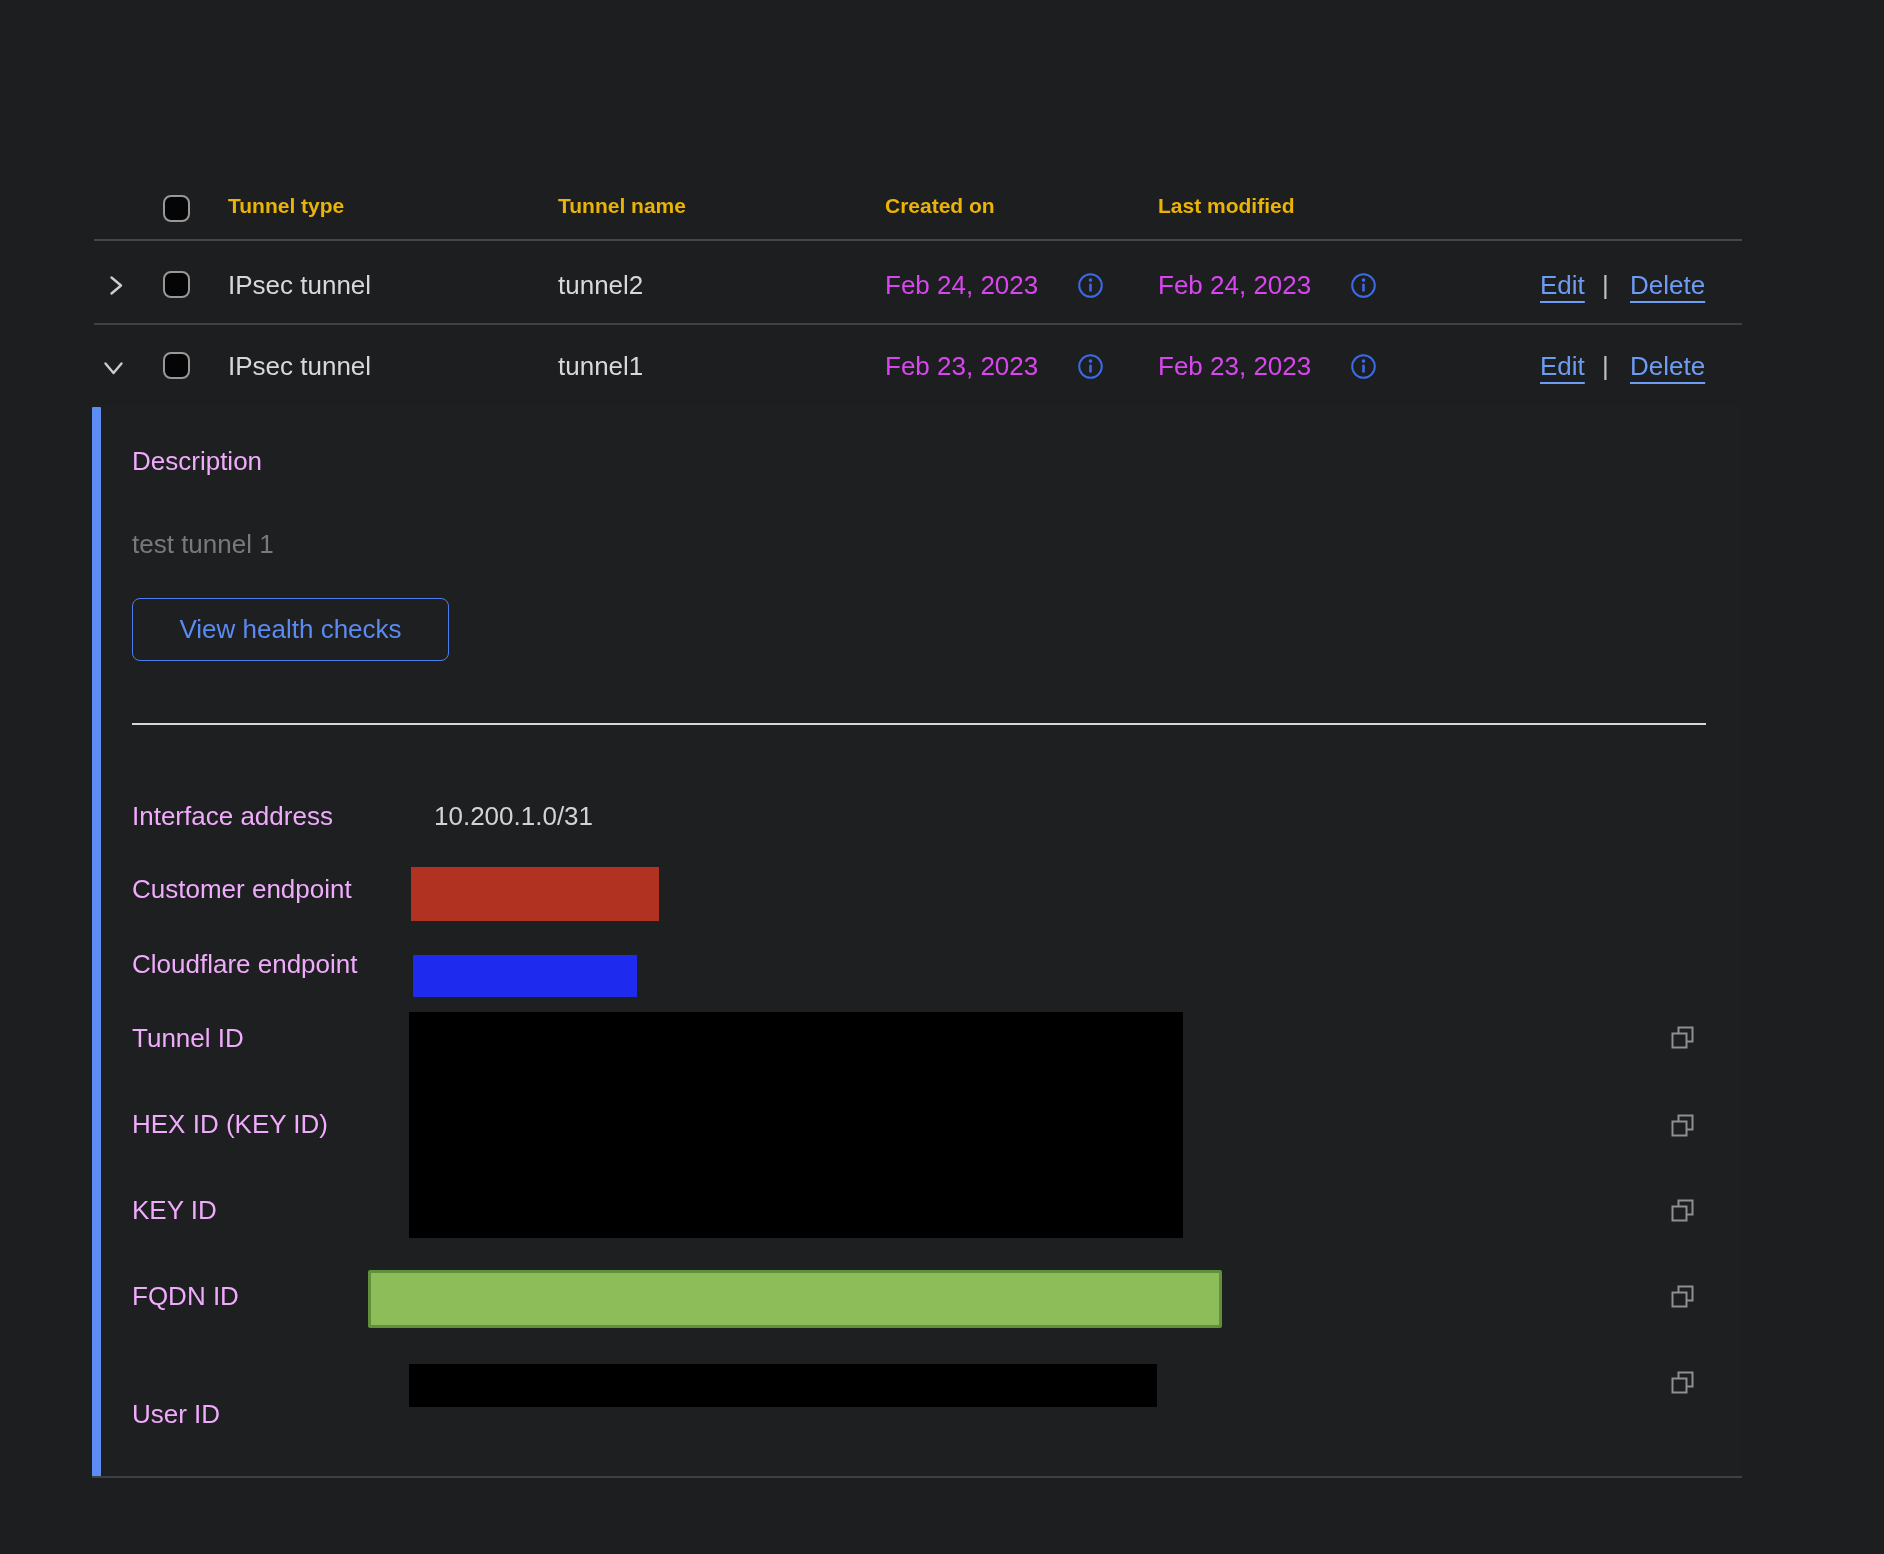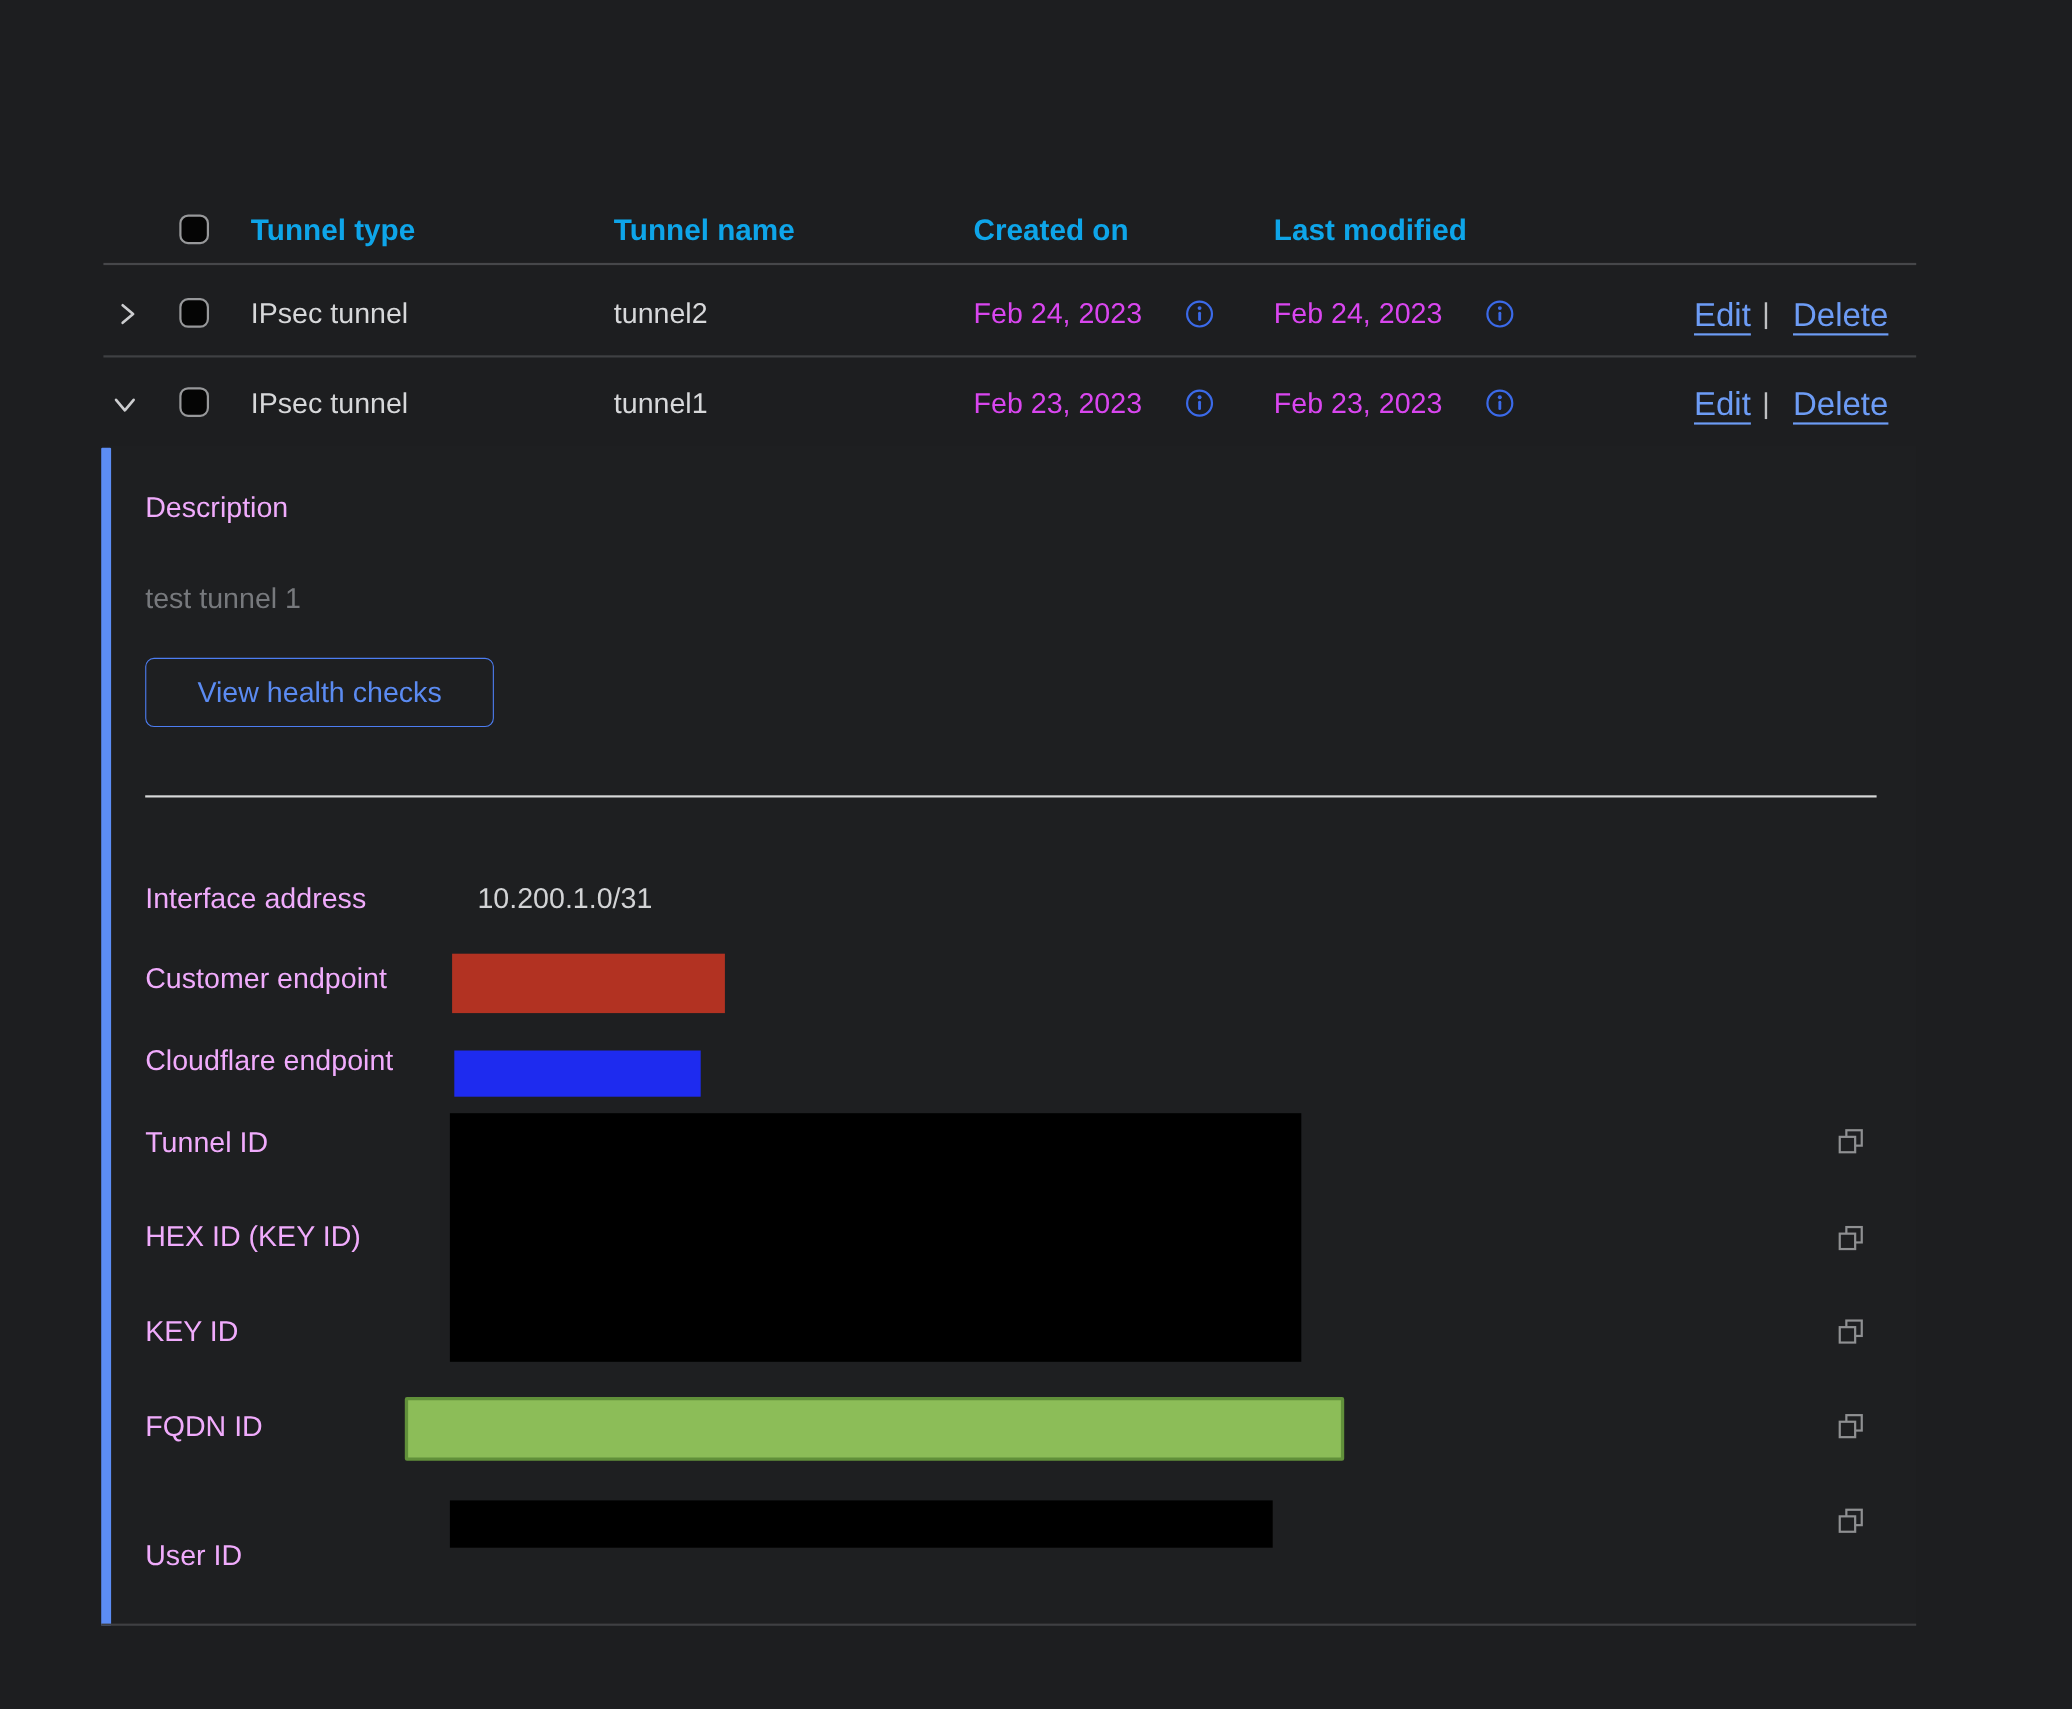"Tunnel type" .hdr { color: #0ea5e9 -> #eab308; font-size: 27px -> 21px }
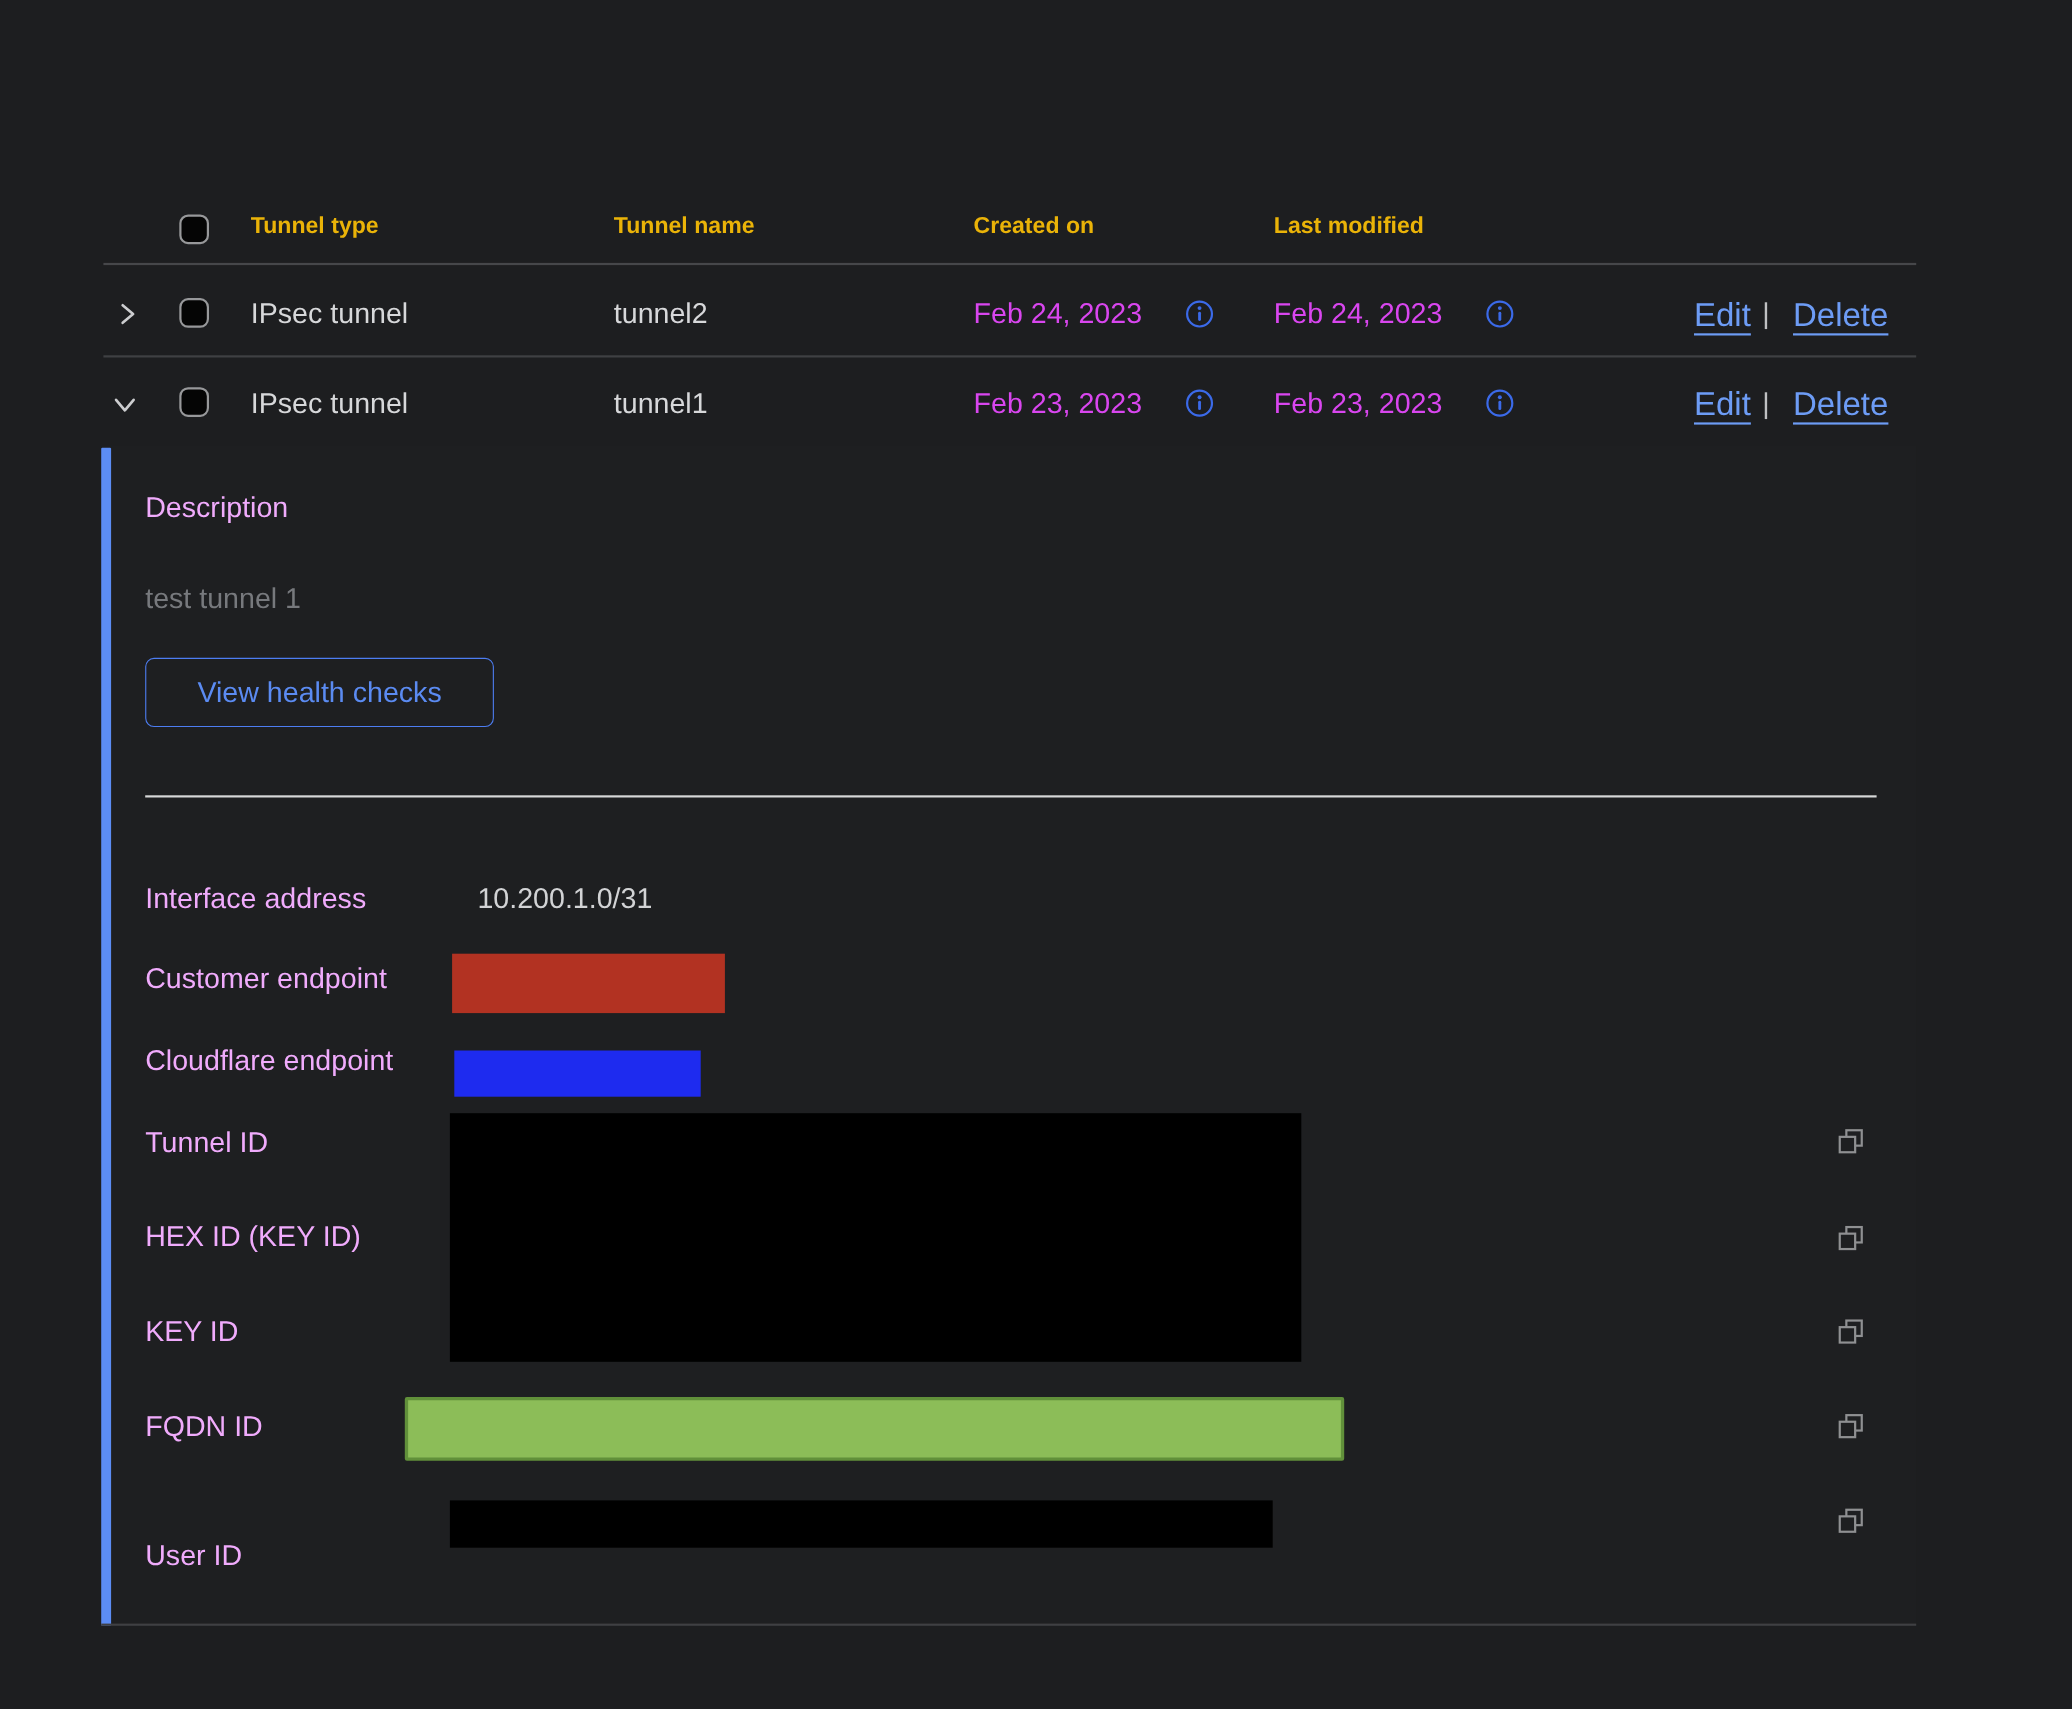"Edit" .link { font-size: 30px -> 26px }
